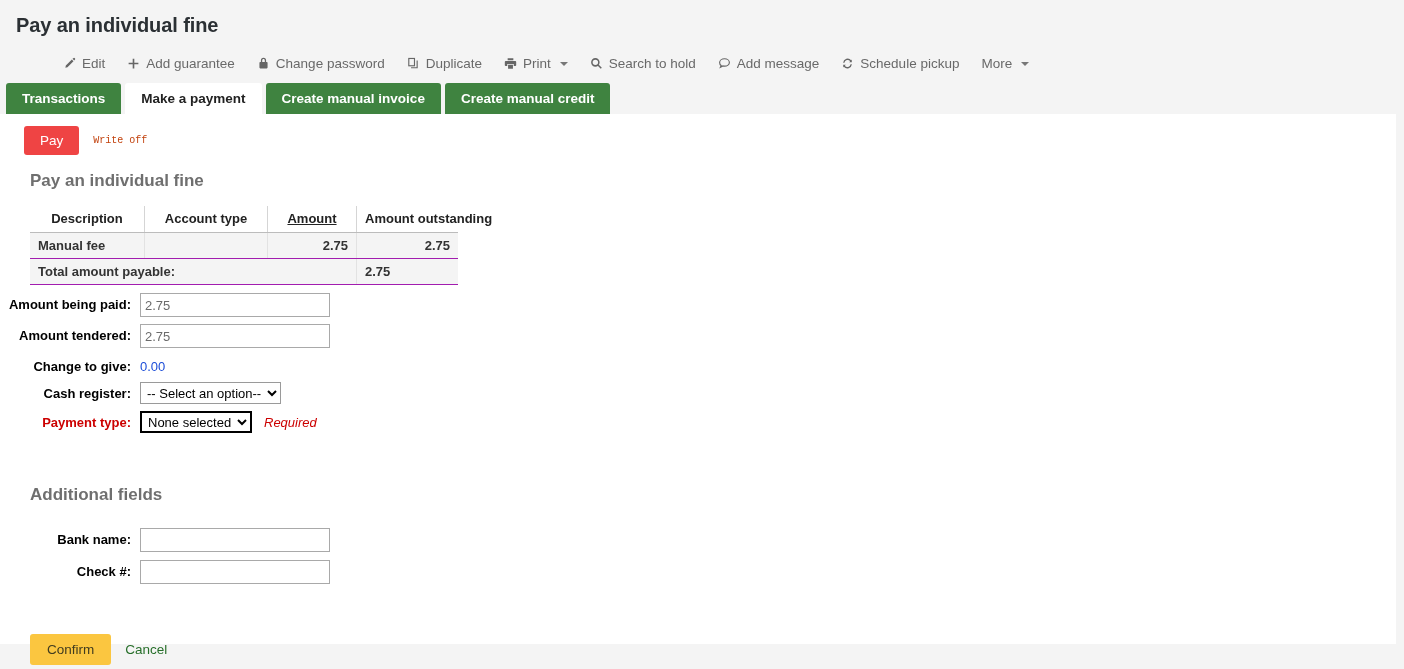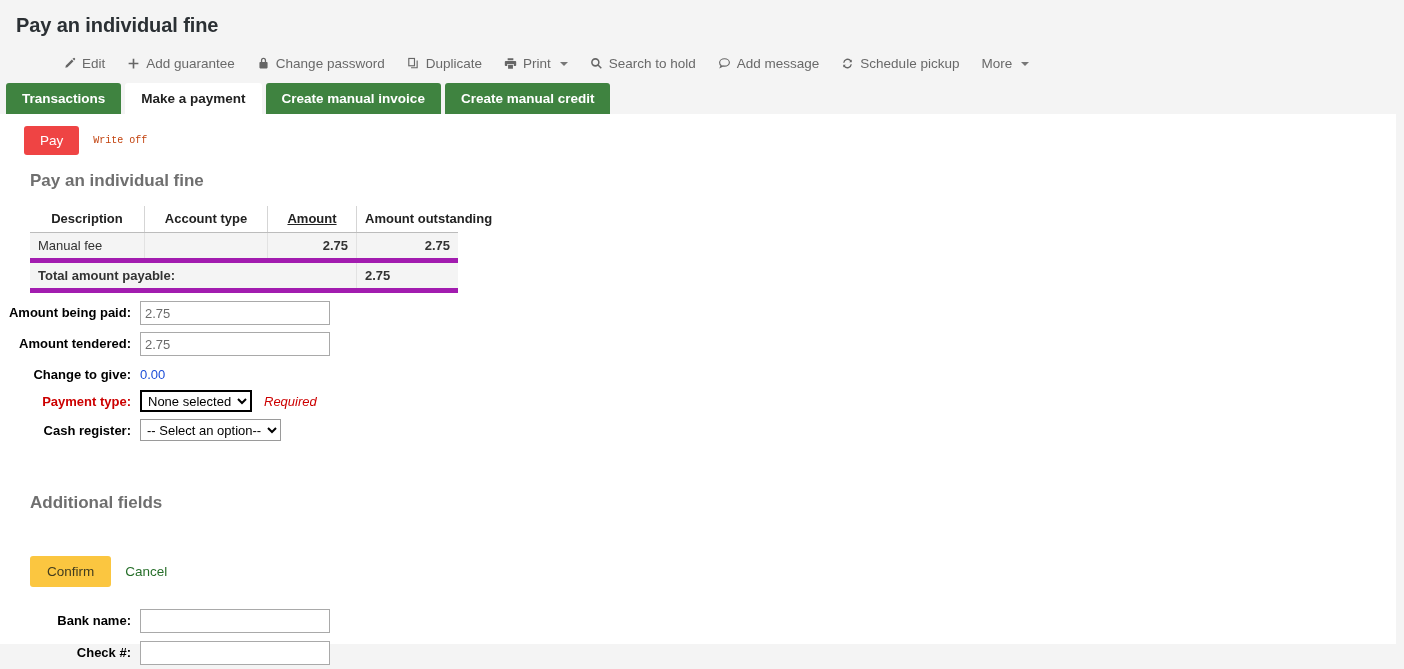"Manual fee" table#fines-table td { border-bottom: 5px solid #a21caf -> 1px solid #a21caf; font-weight: none -> bold }
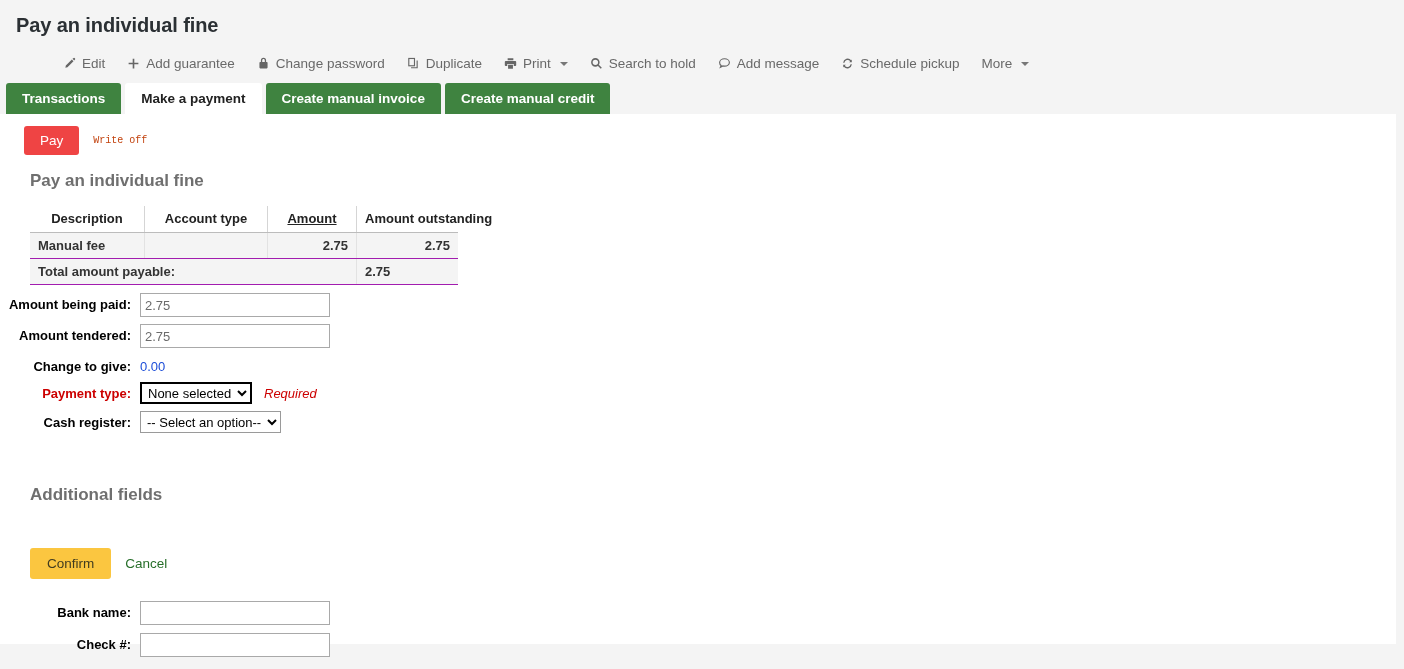"Payment type:" div.form-row { order: before "Cash register:" -> after "Cash register:" }
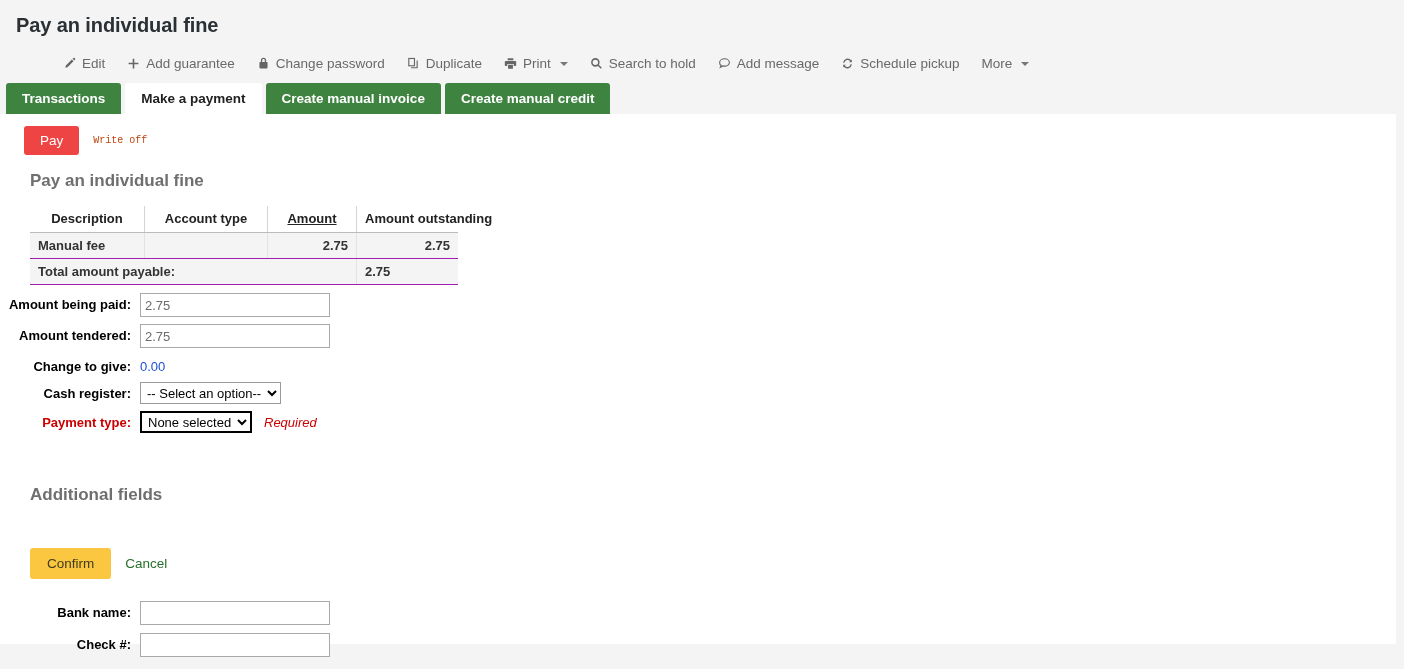"Confirm" div { order: before "Bank name:" -> after "Bank name:" }
